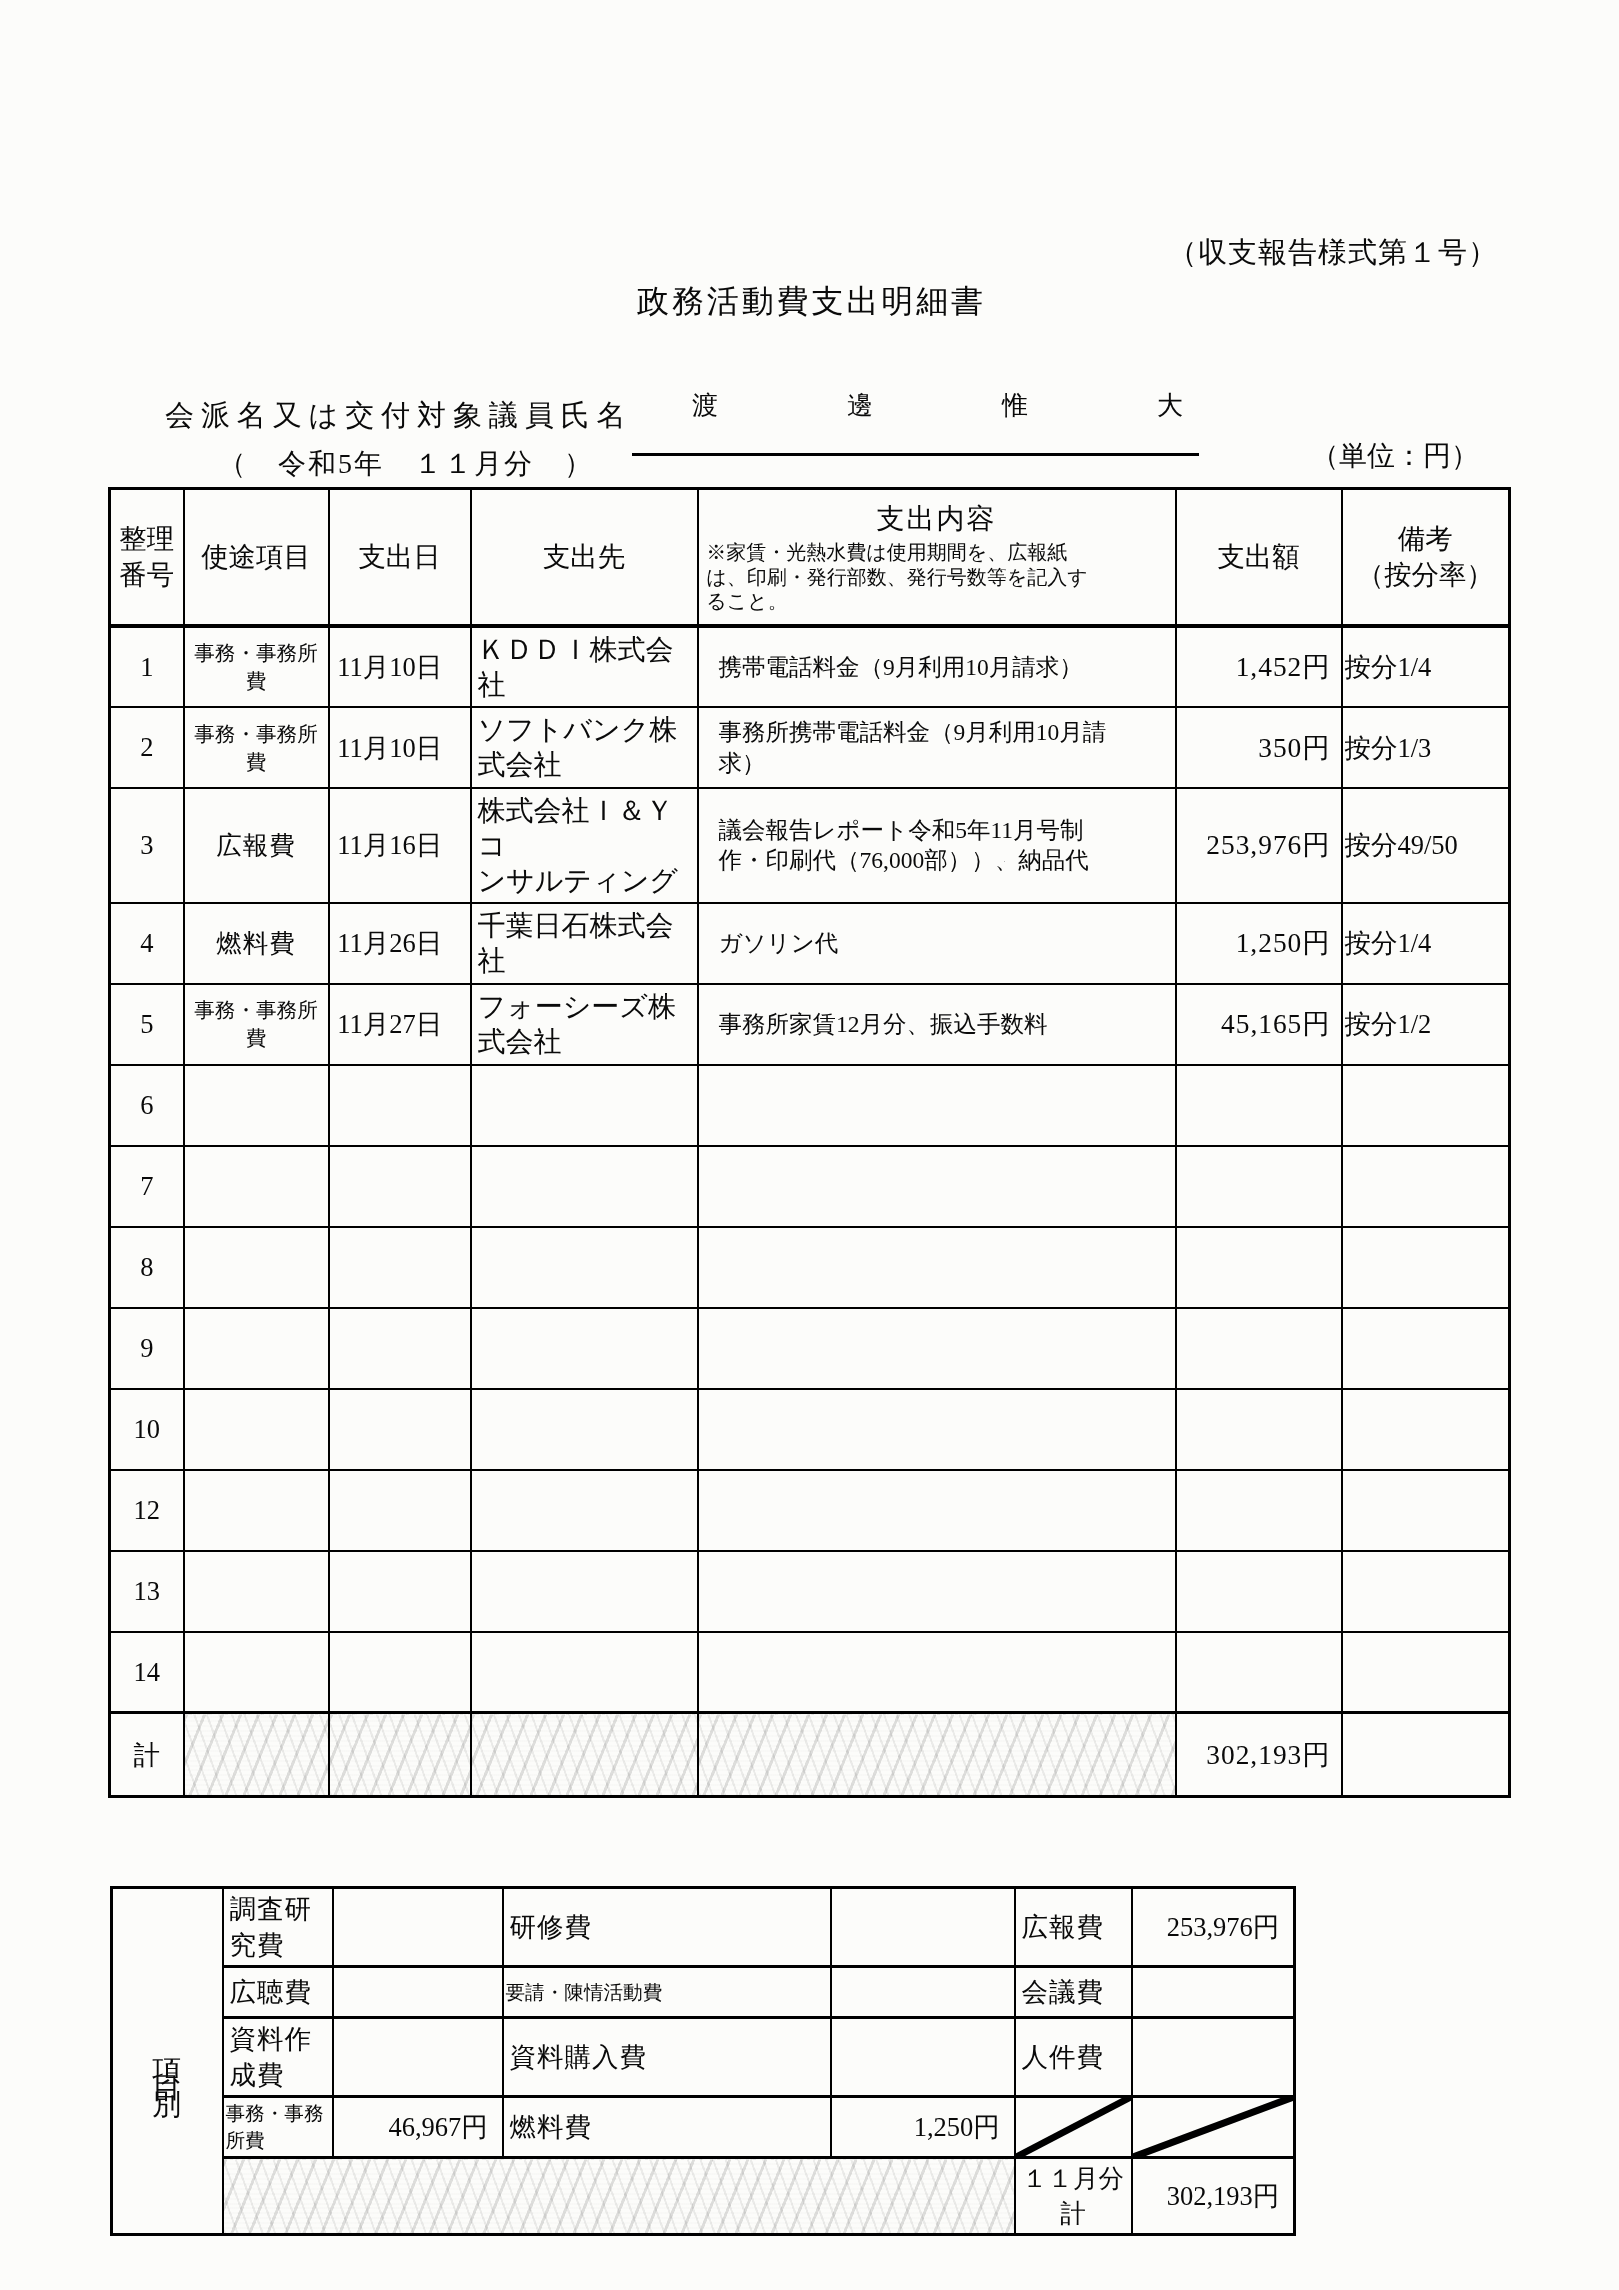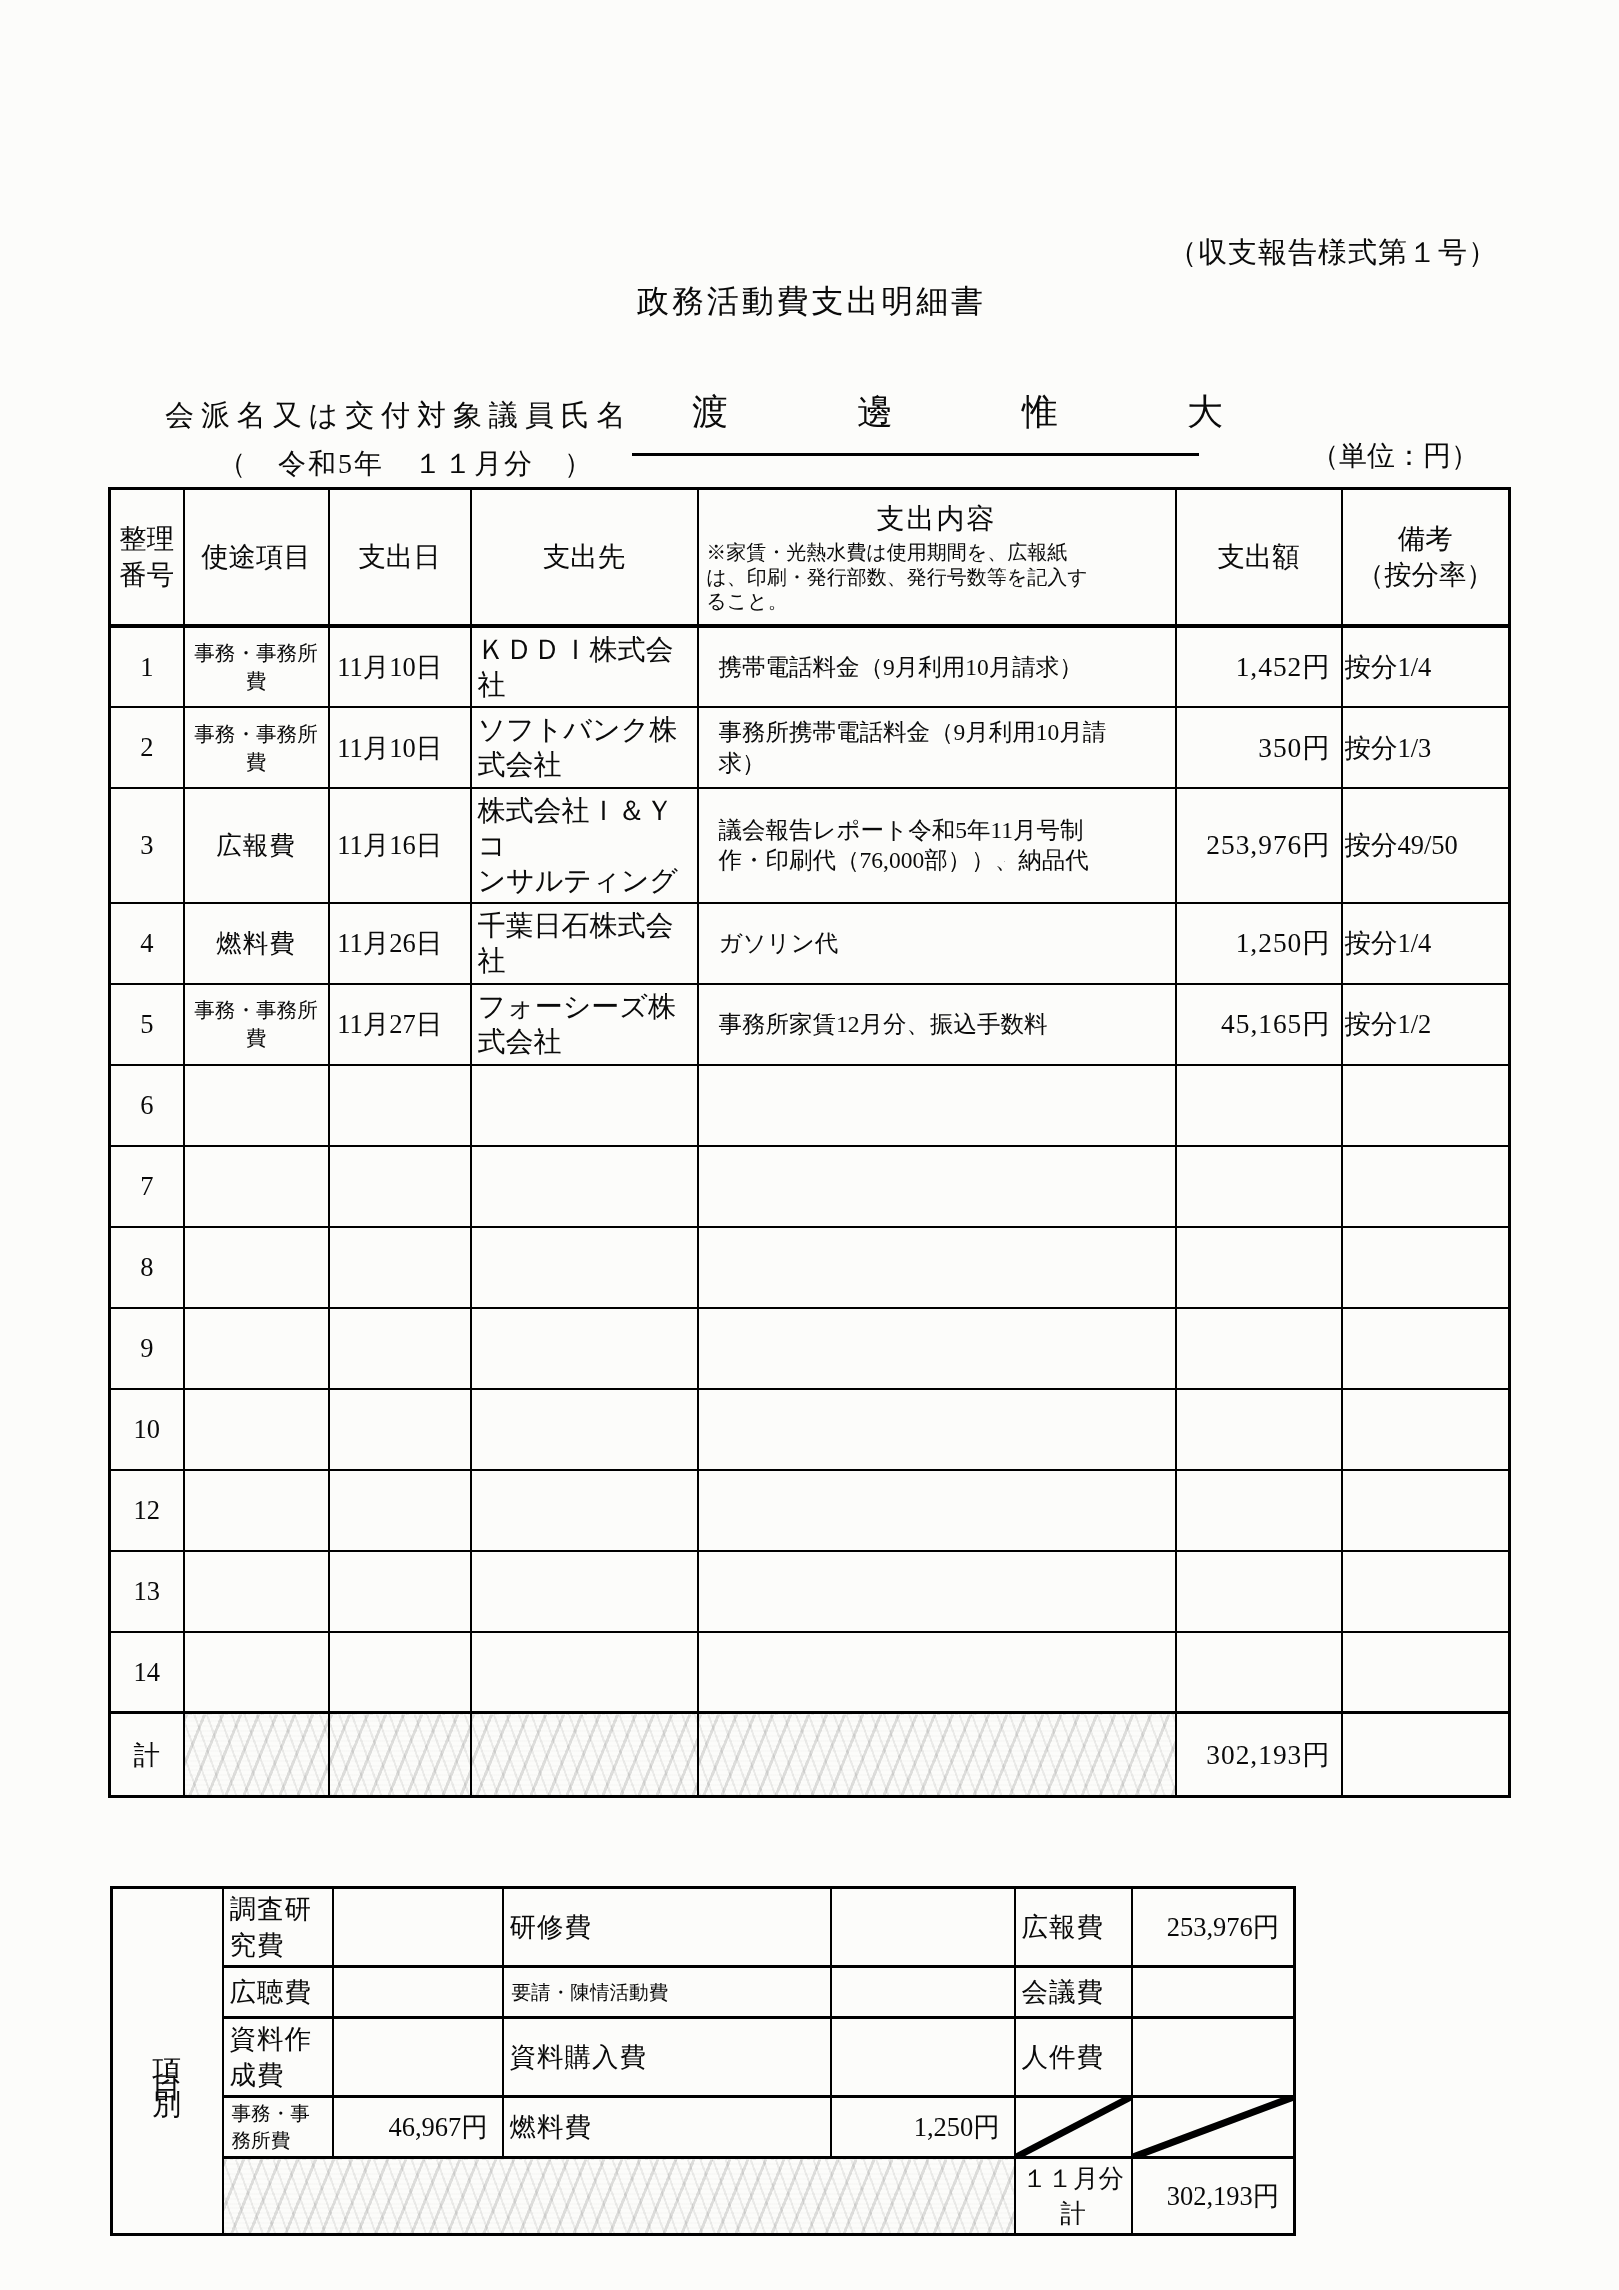"渡邊惟大" .name-value { font-size: 36px -> 26px }
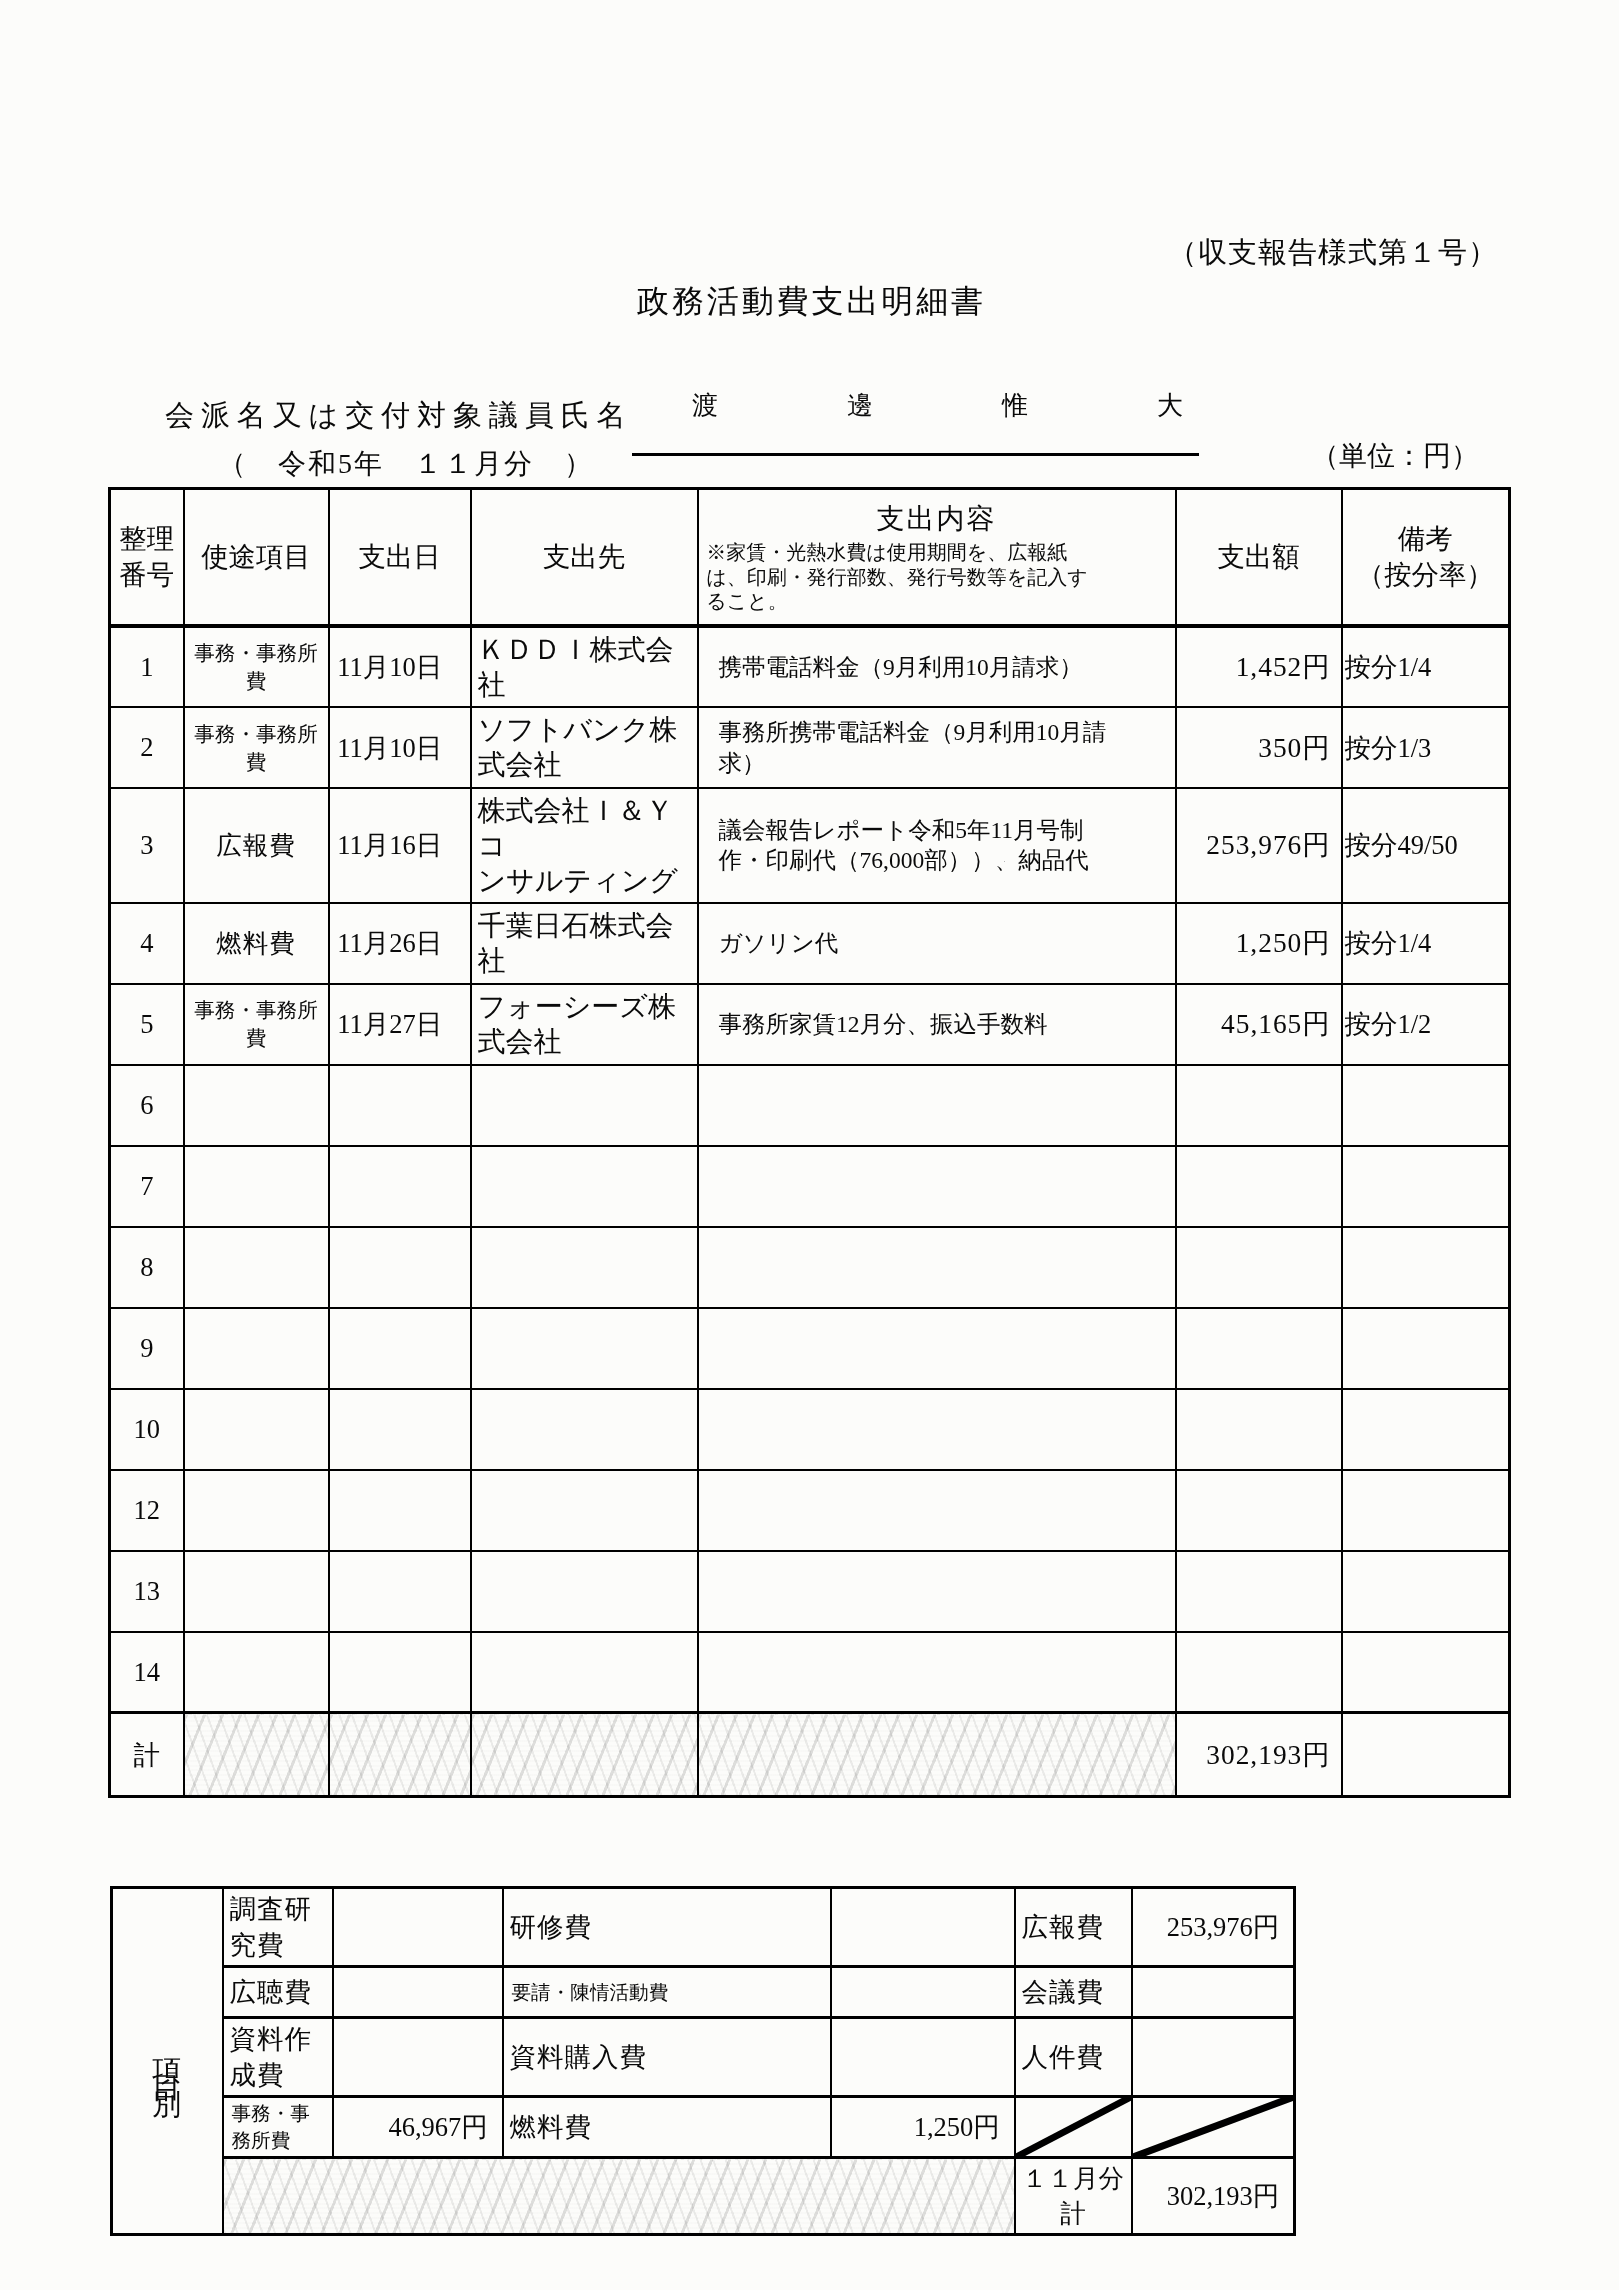"要請・陳情活動費" .s-label.sm { padding: 2px 8px -> 2px 2px }
